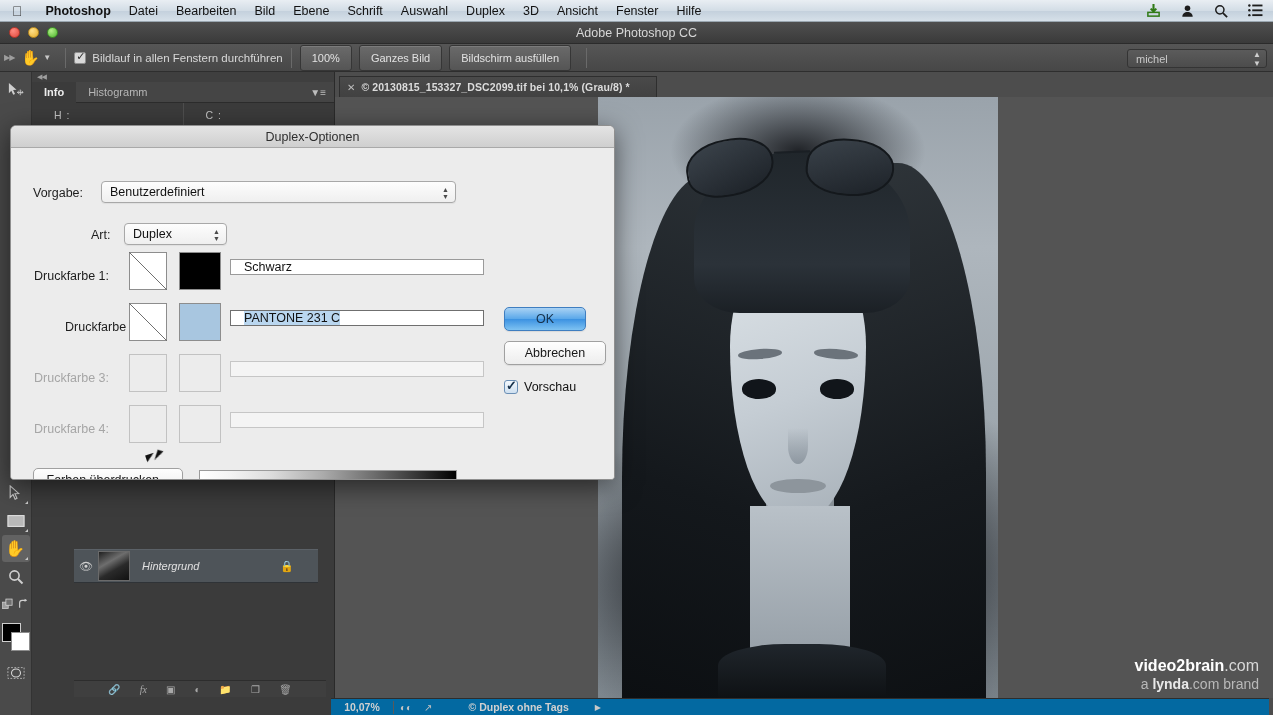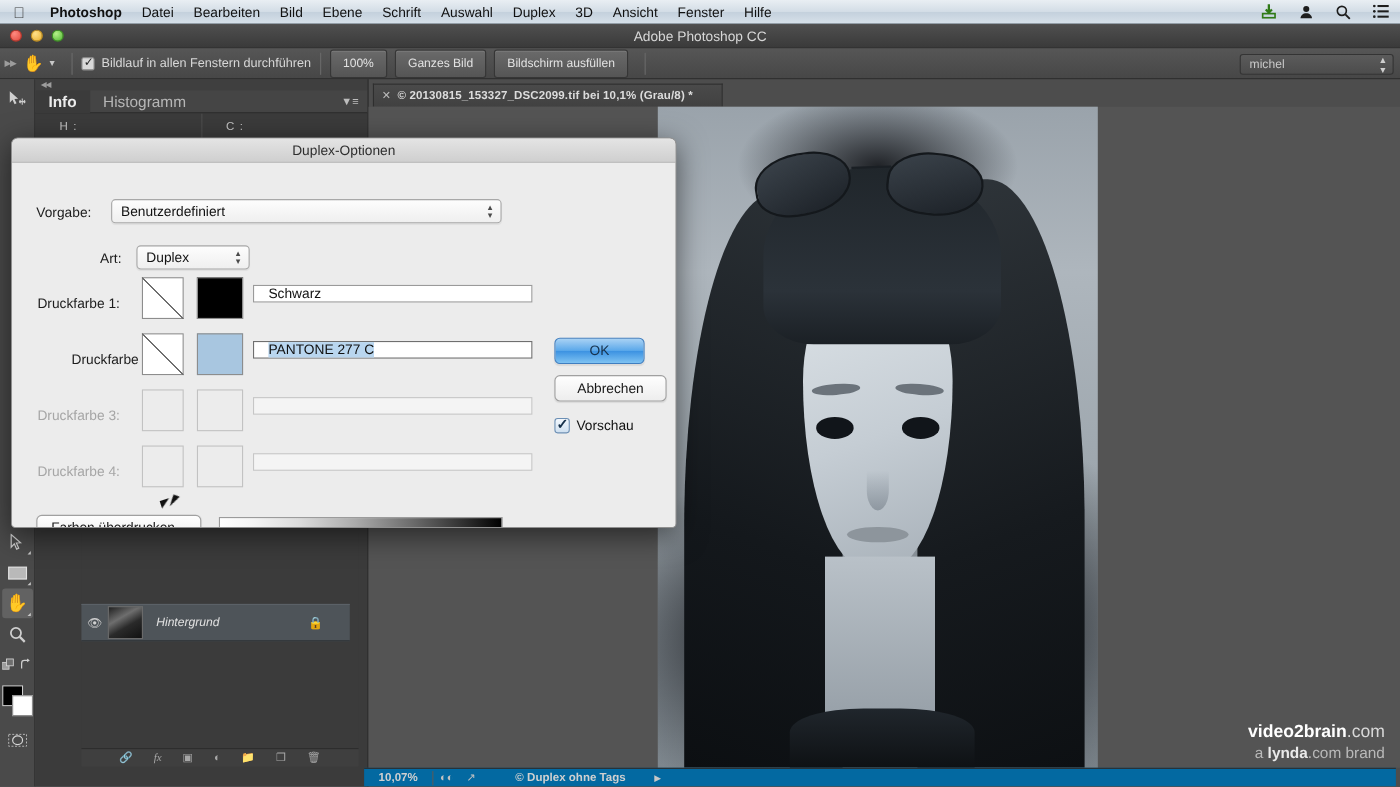"Info" .ptab { font-size: 14px -> 11px }
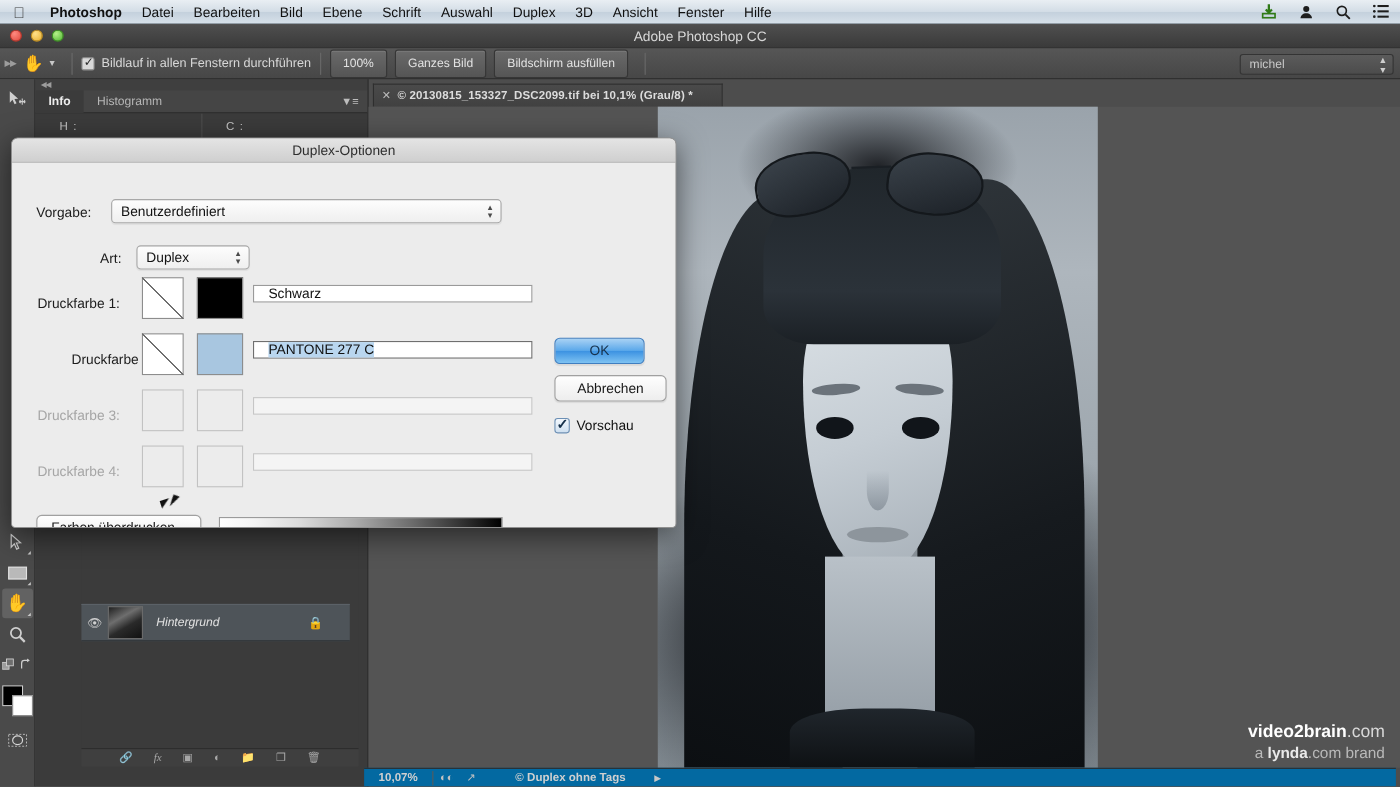"PANTONE 277 C" span.hl { text: 277 -> 231 }
